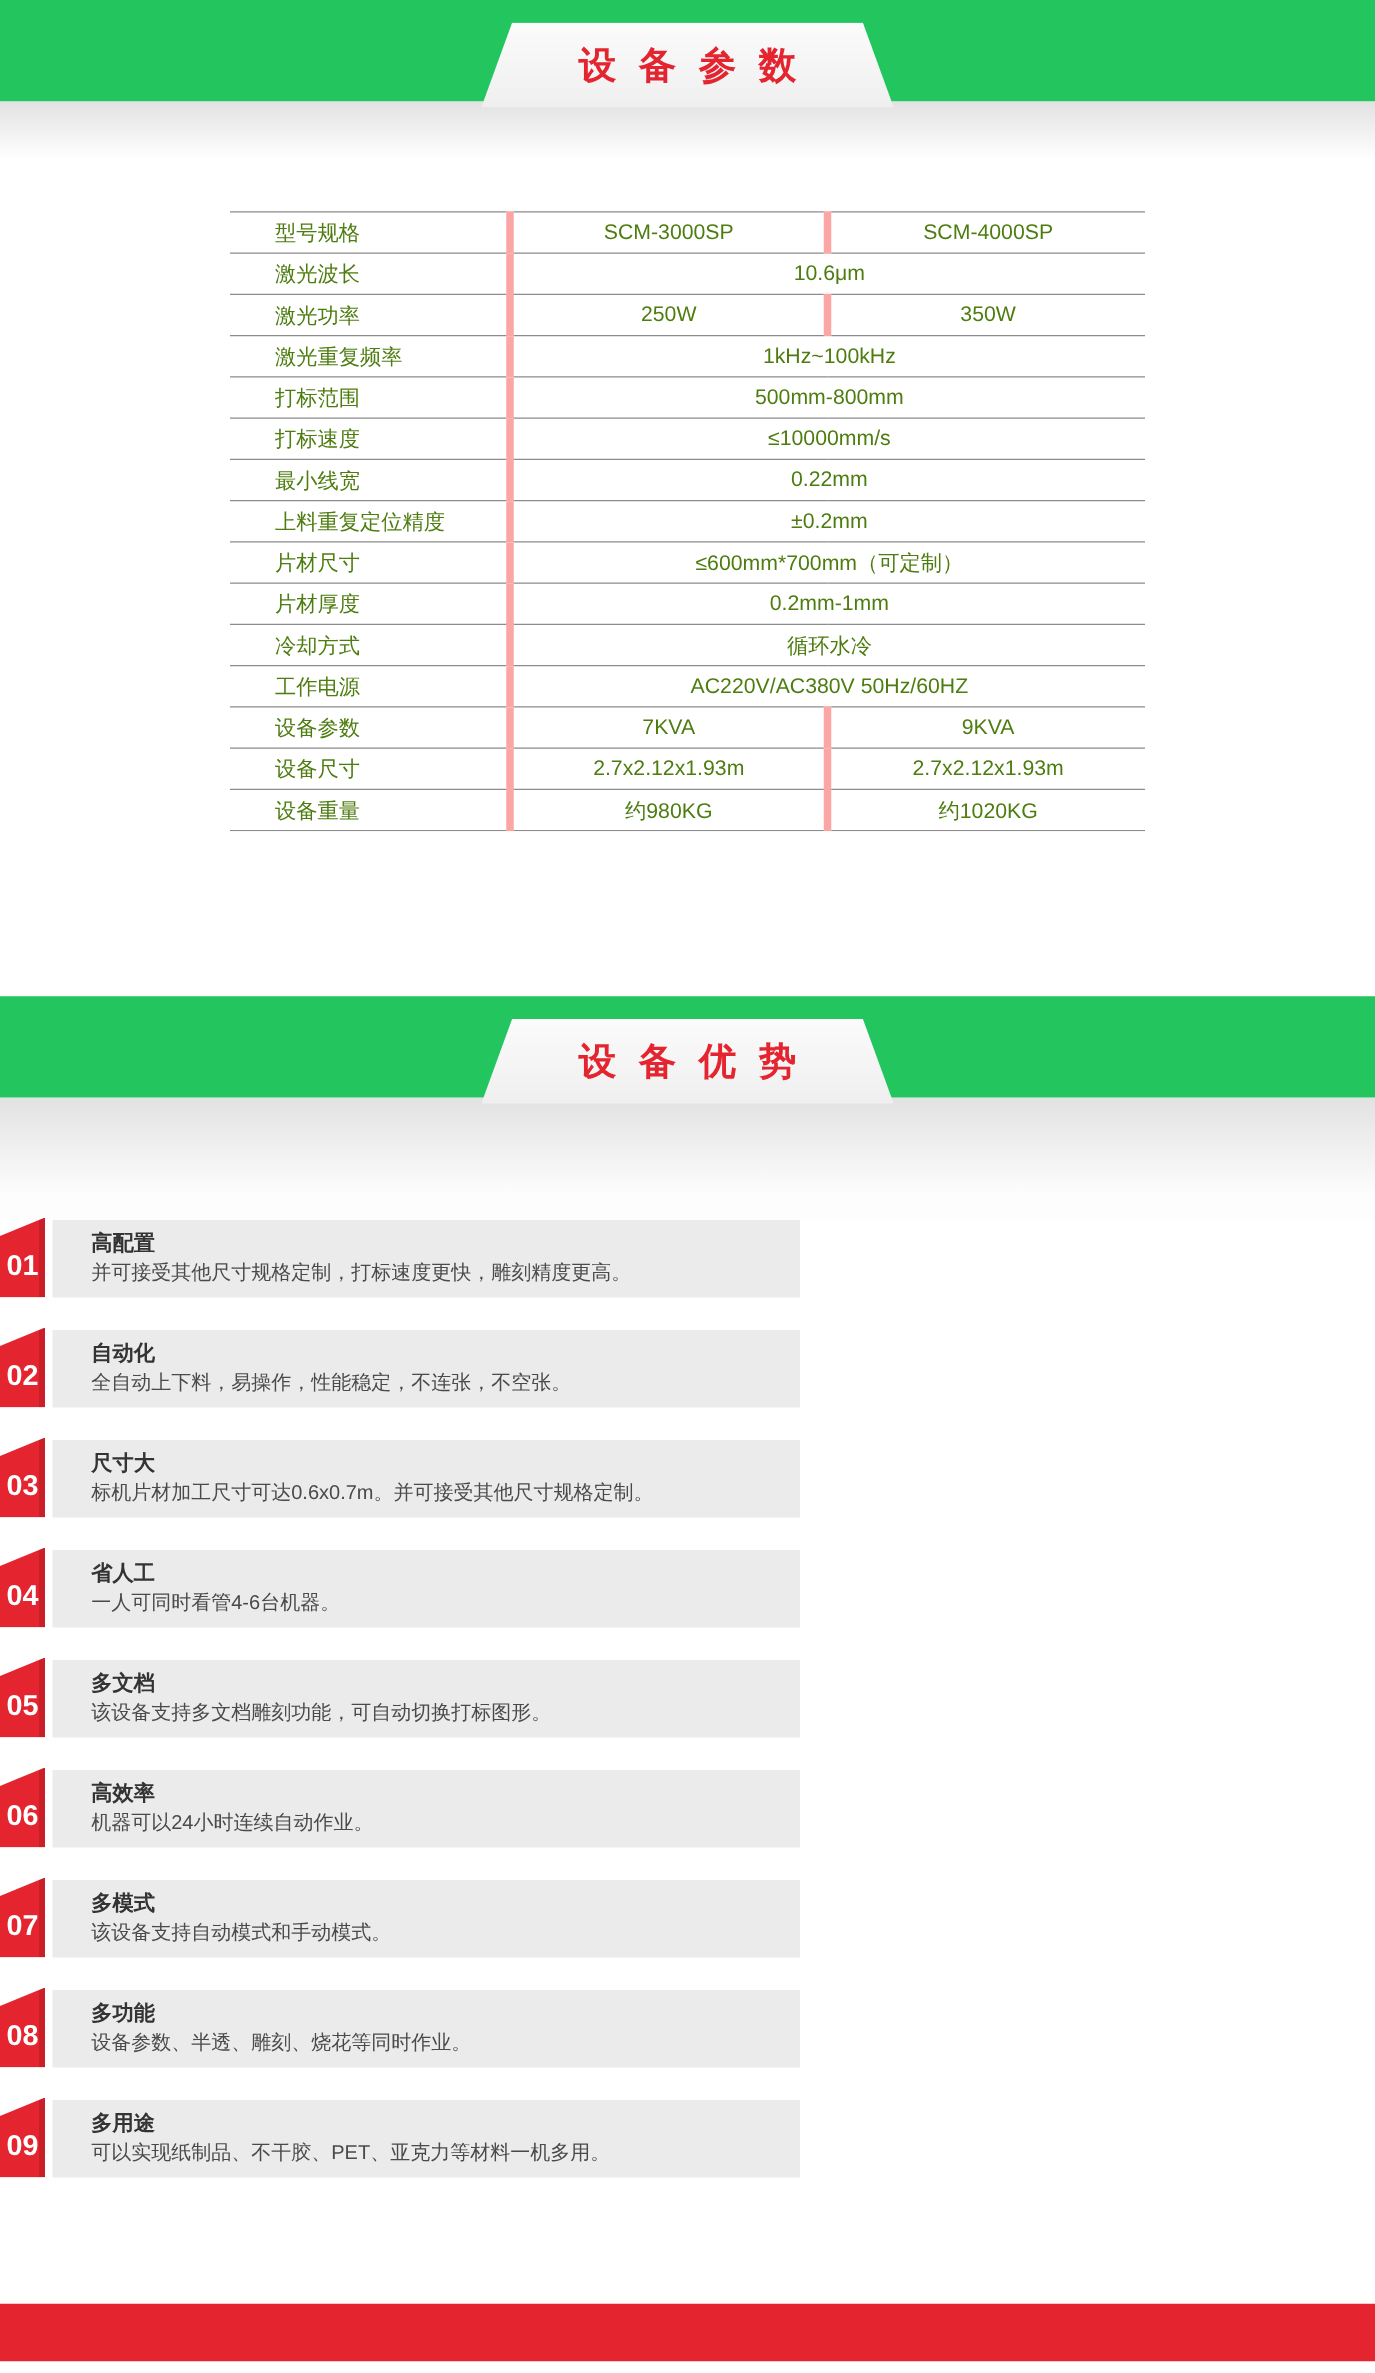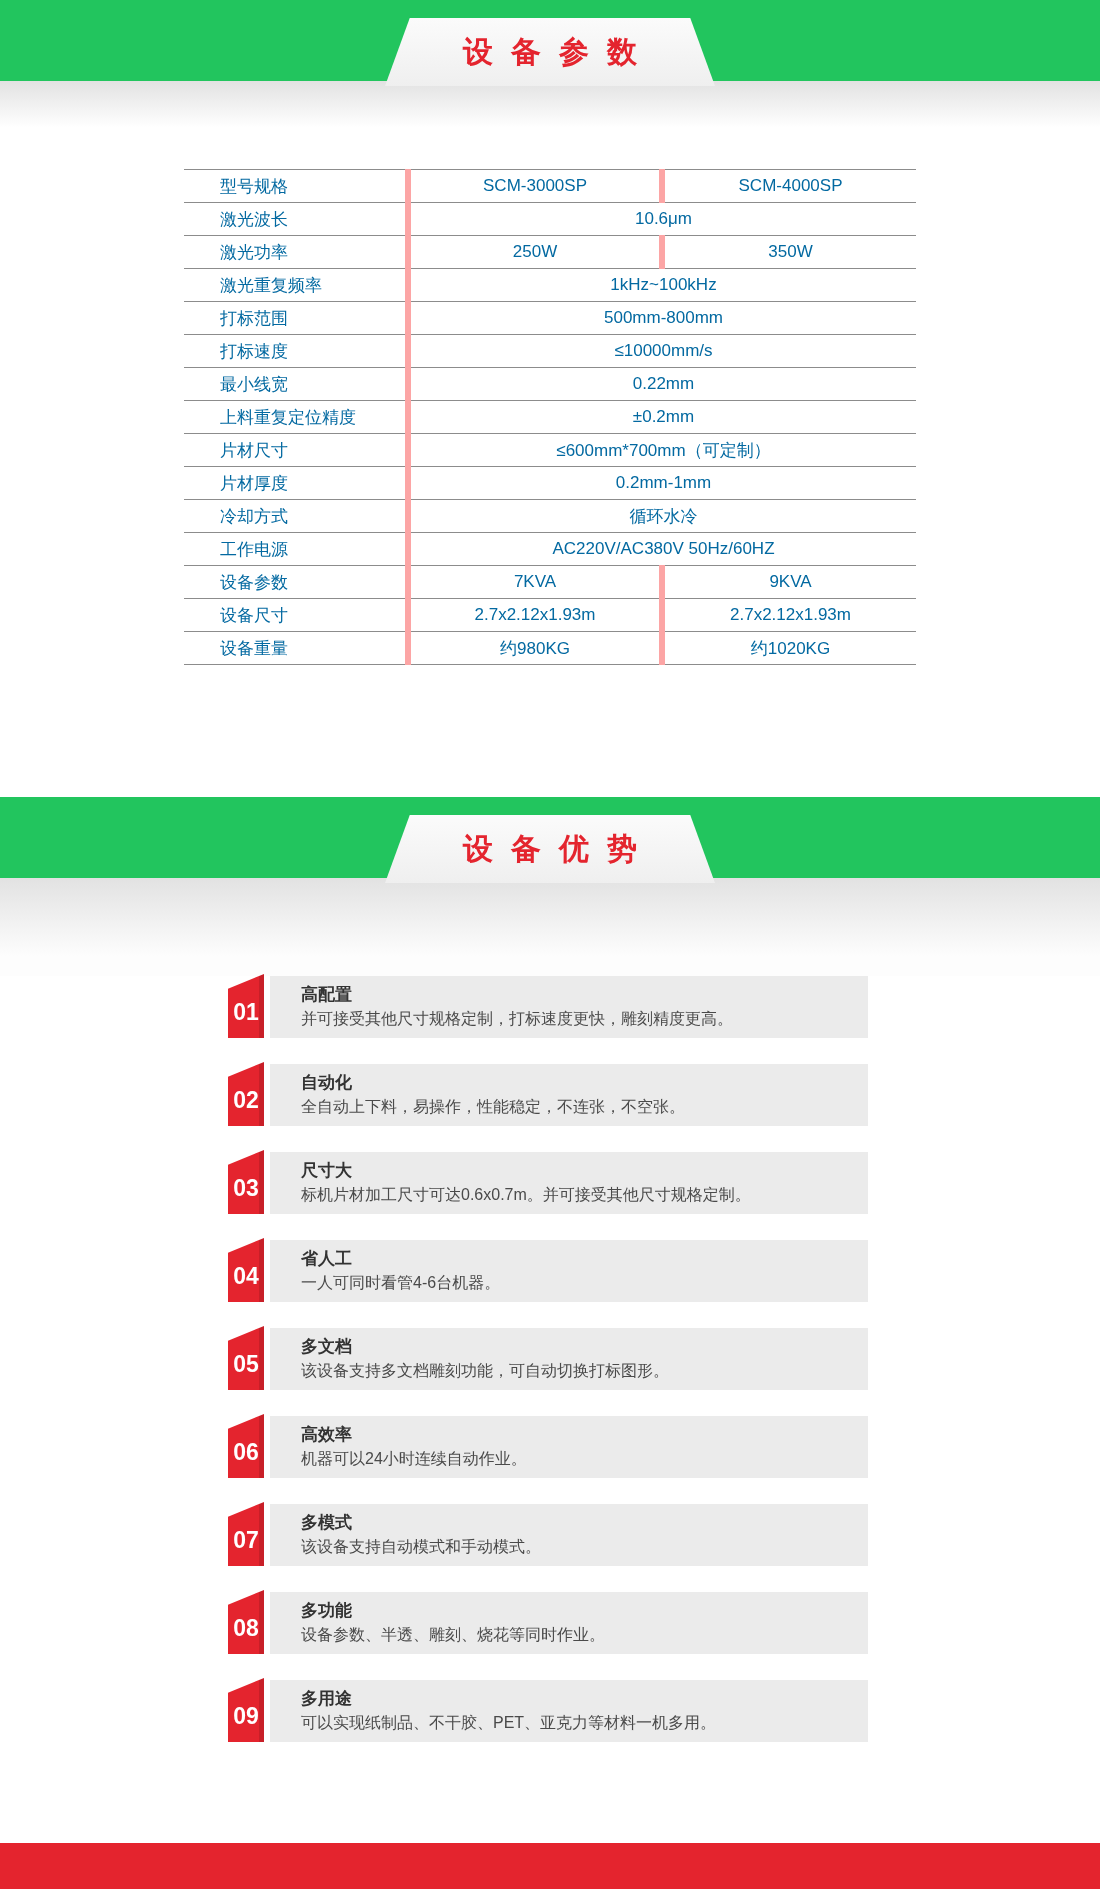"型号规格" table.spec { color: #0369a1 -> #4d7c0f }
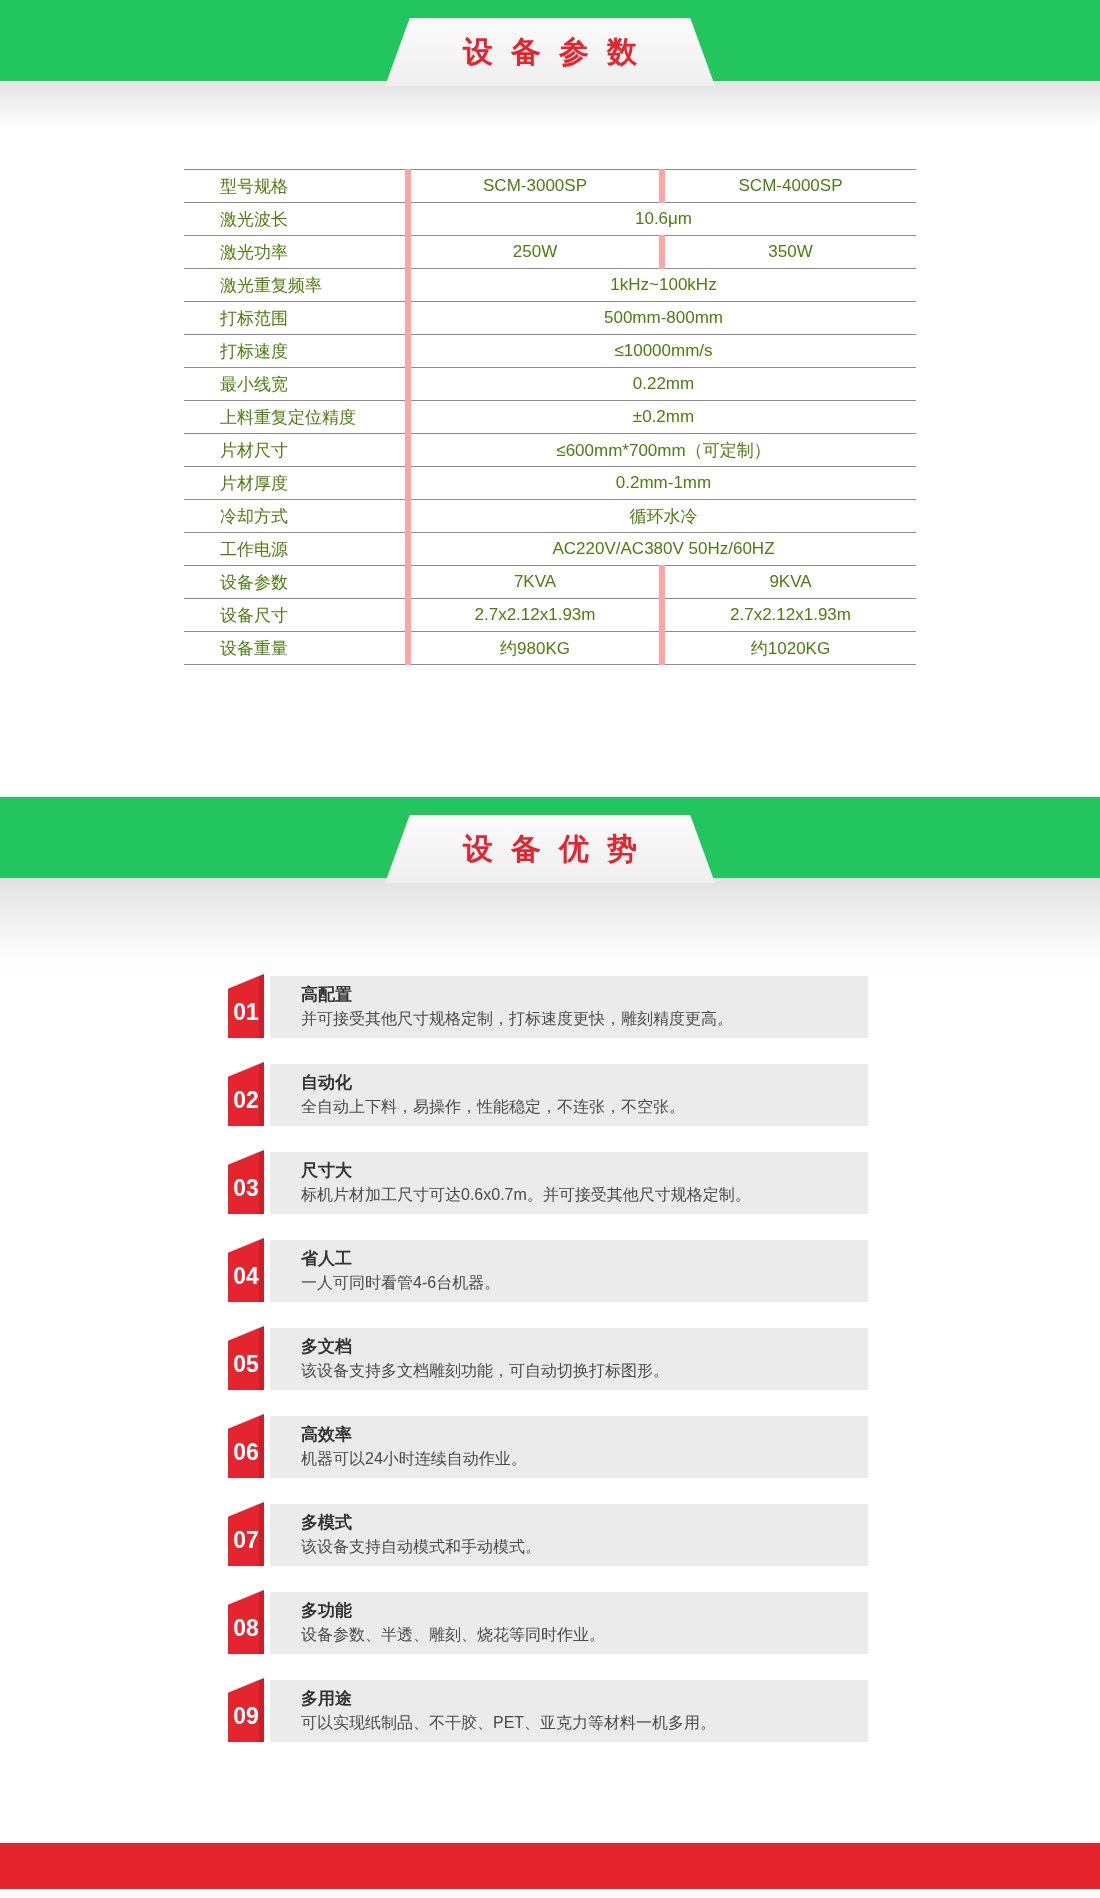"01" .adv-item { margin-left: 228px -> none }
